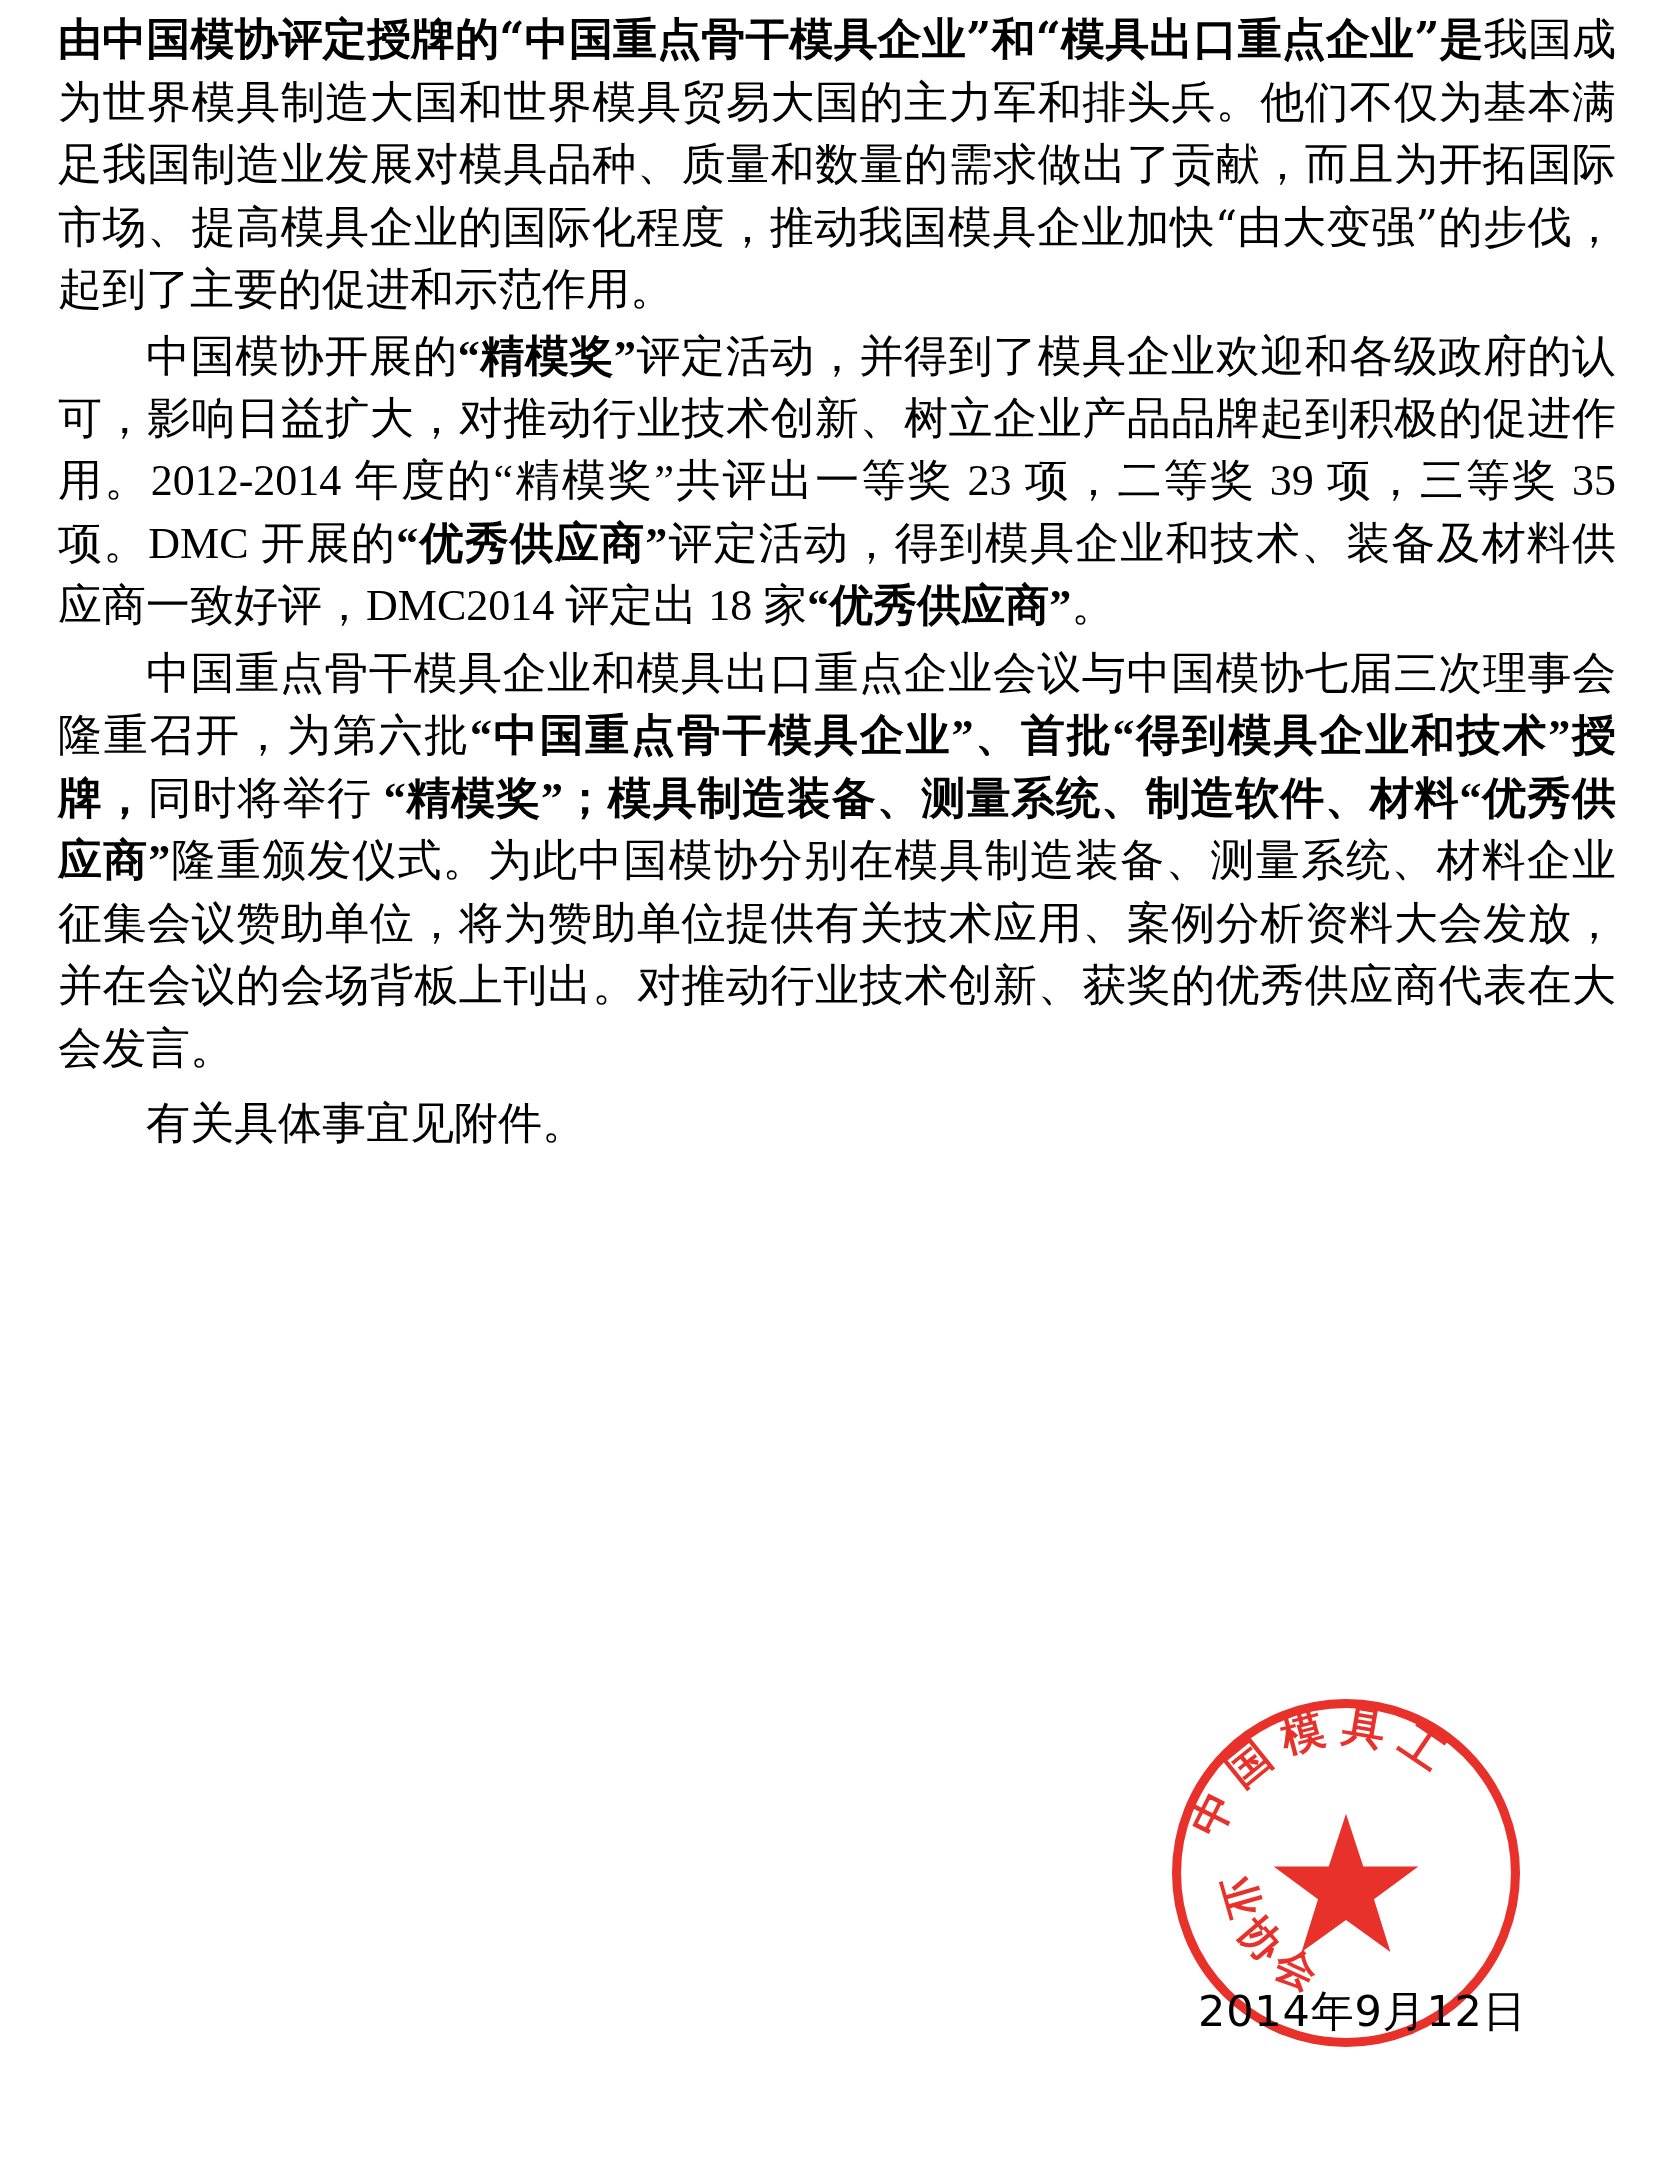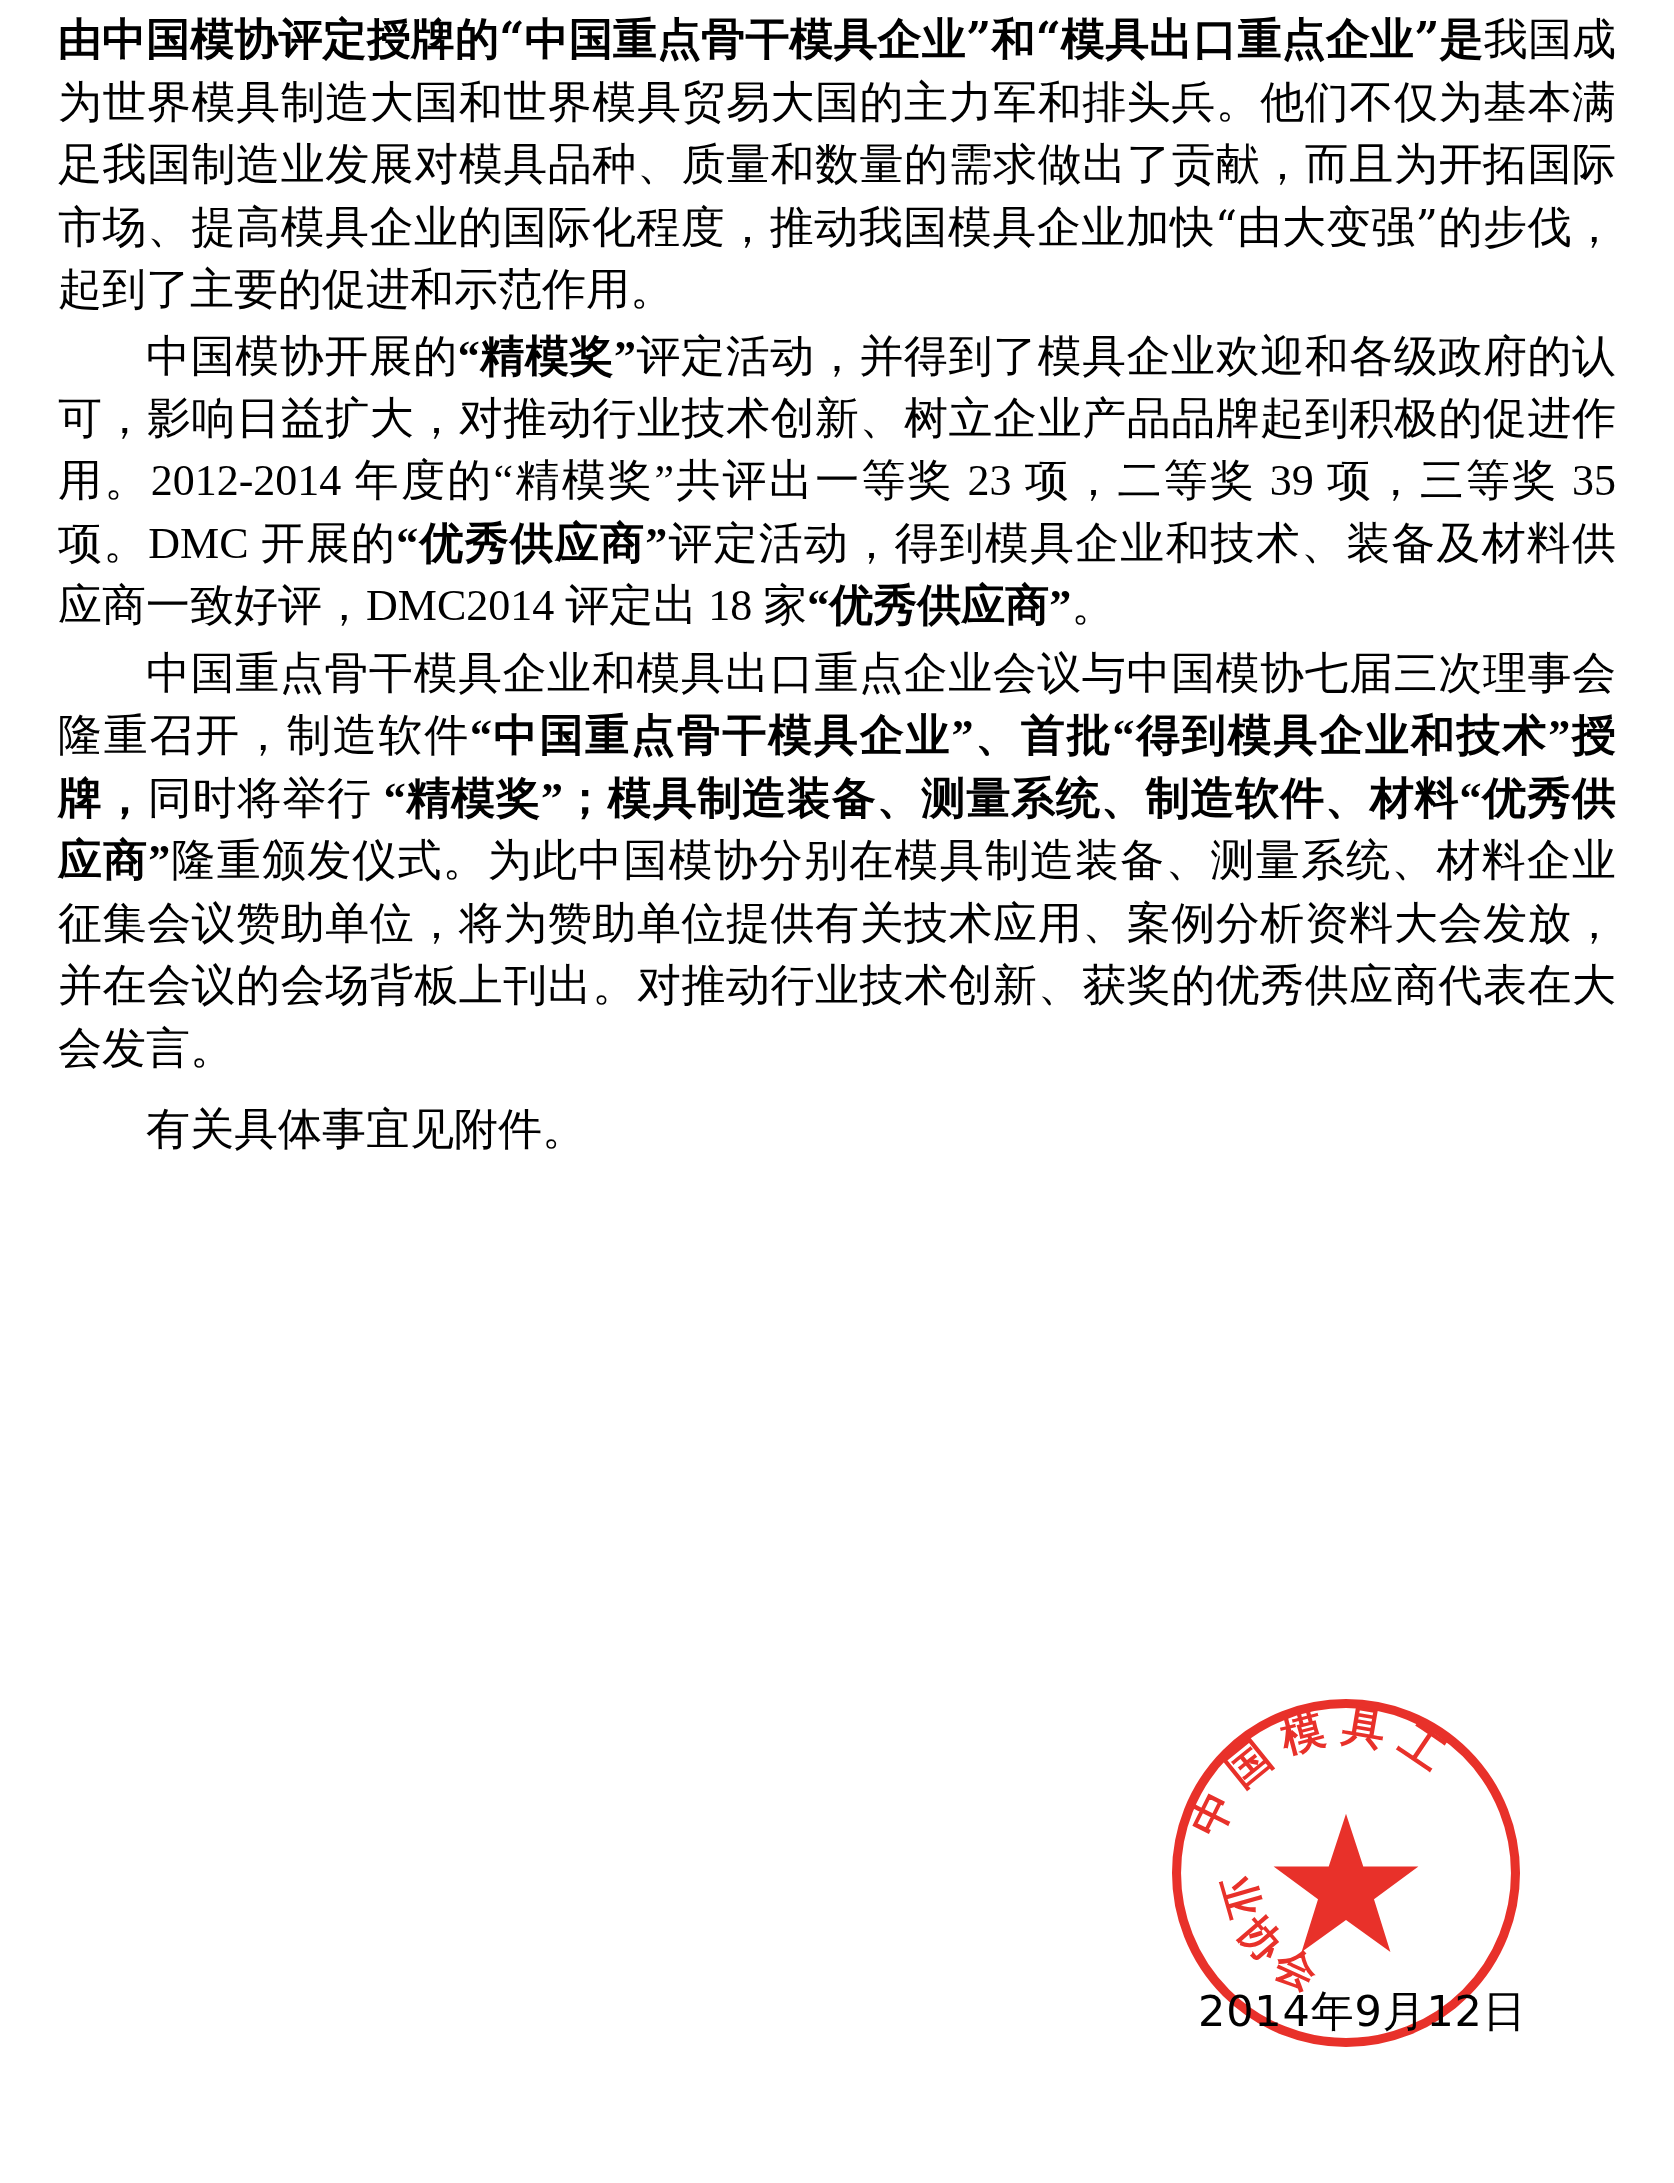"中国重点骨干模具企业和模具出口重点企业会议与中国模协七届三次理事会隆重召开，制造" span { text: 制造软件 -> 为第六批 }
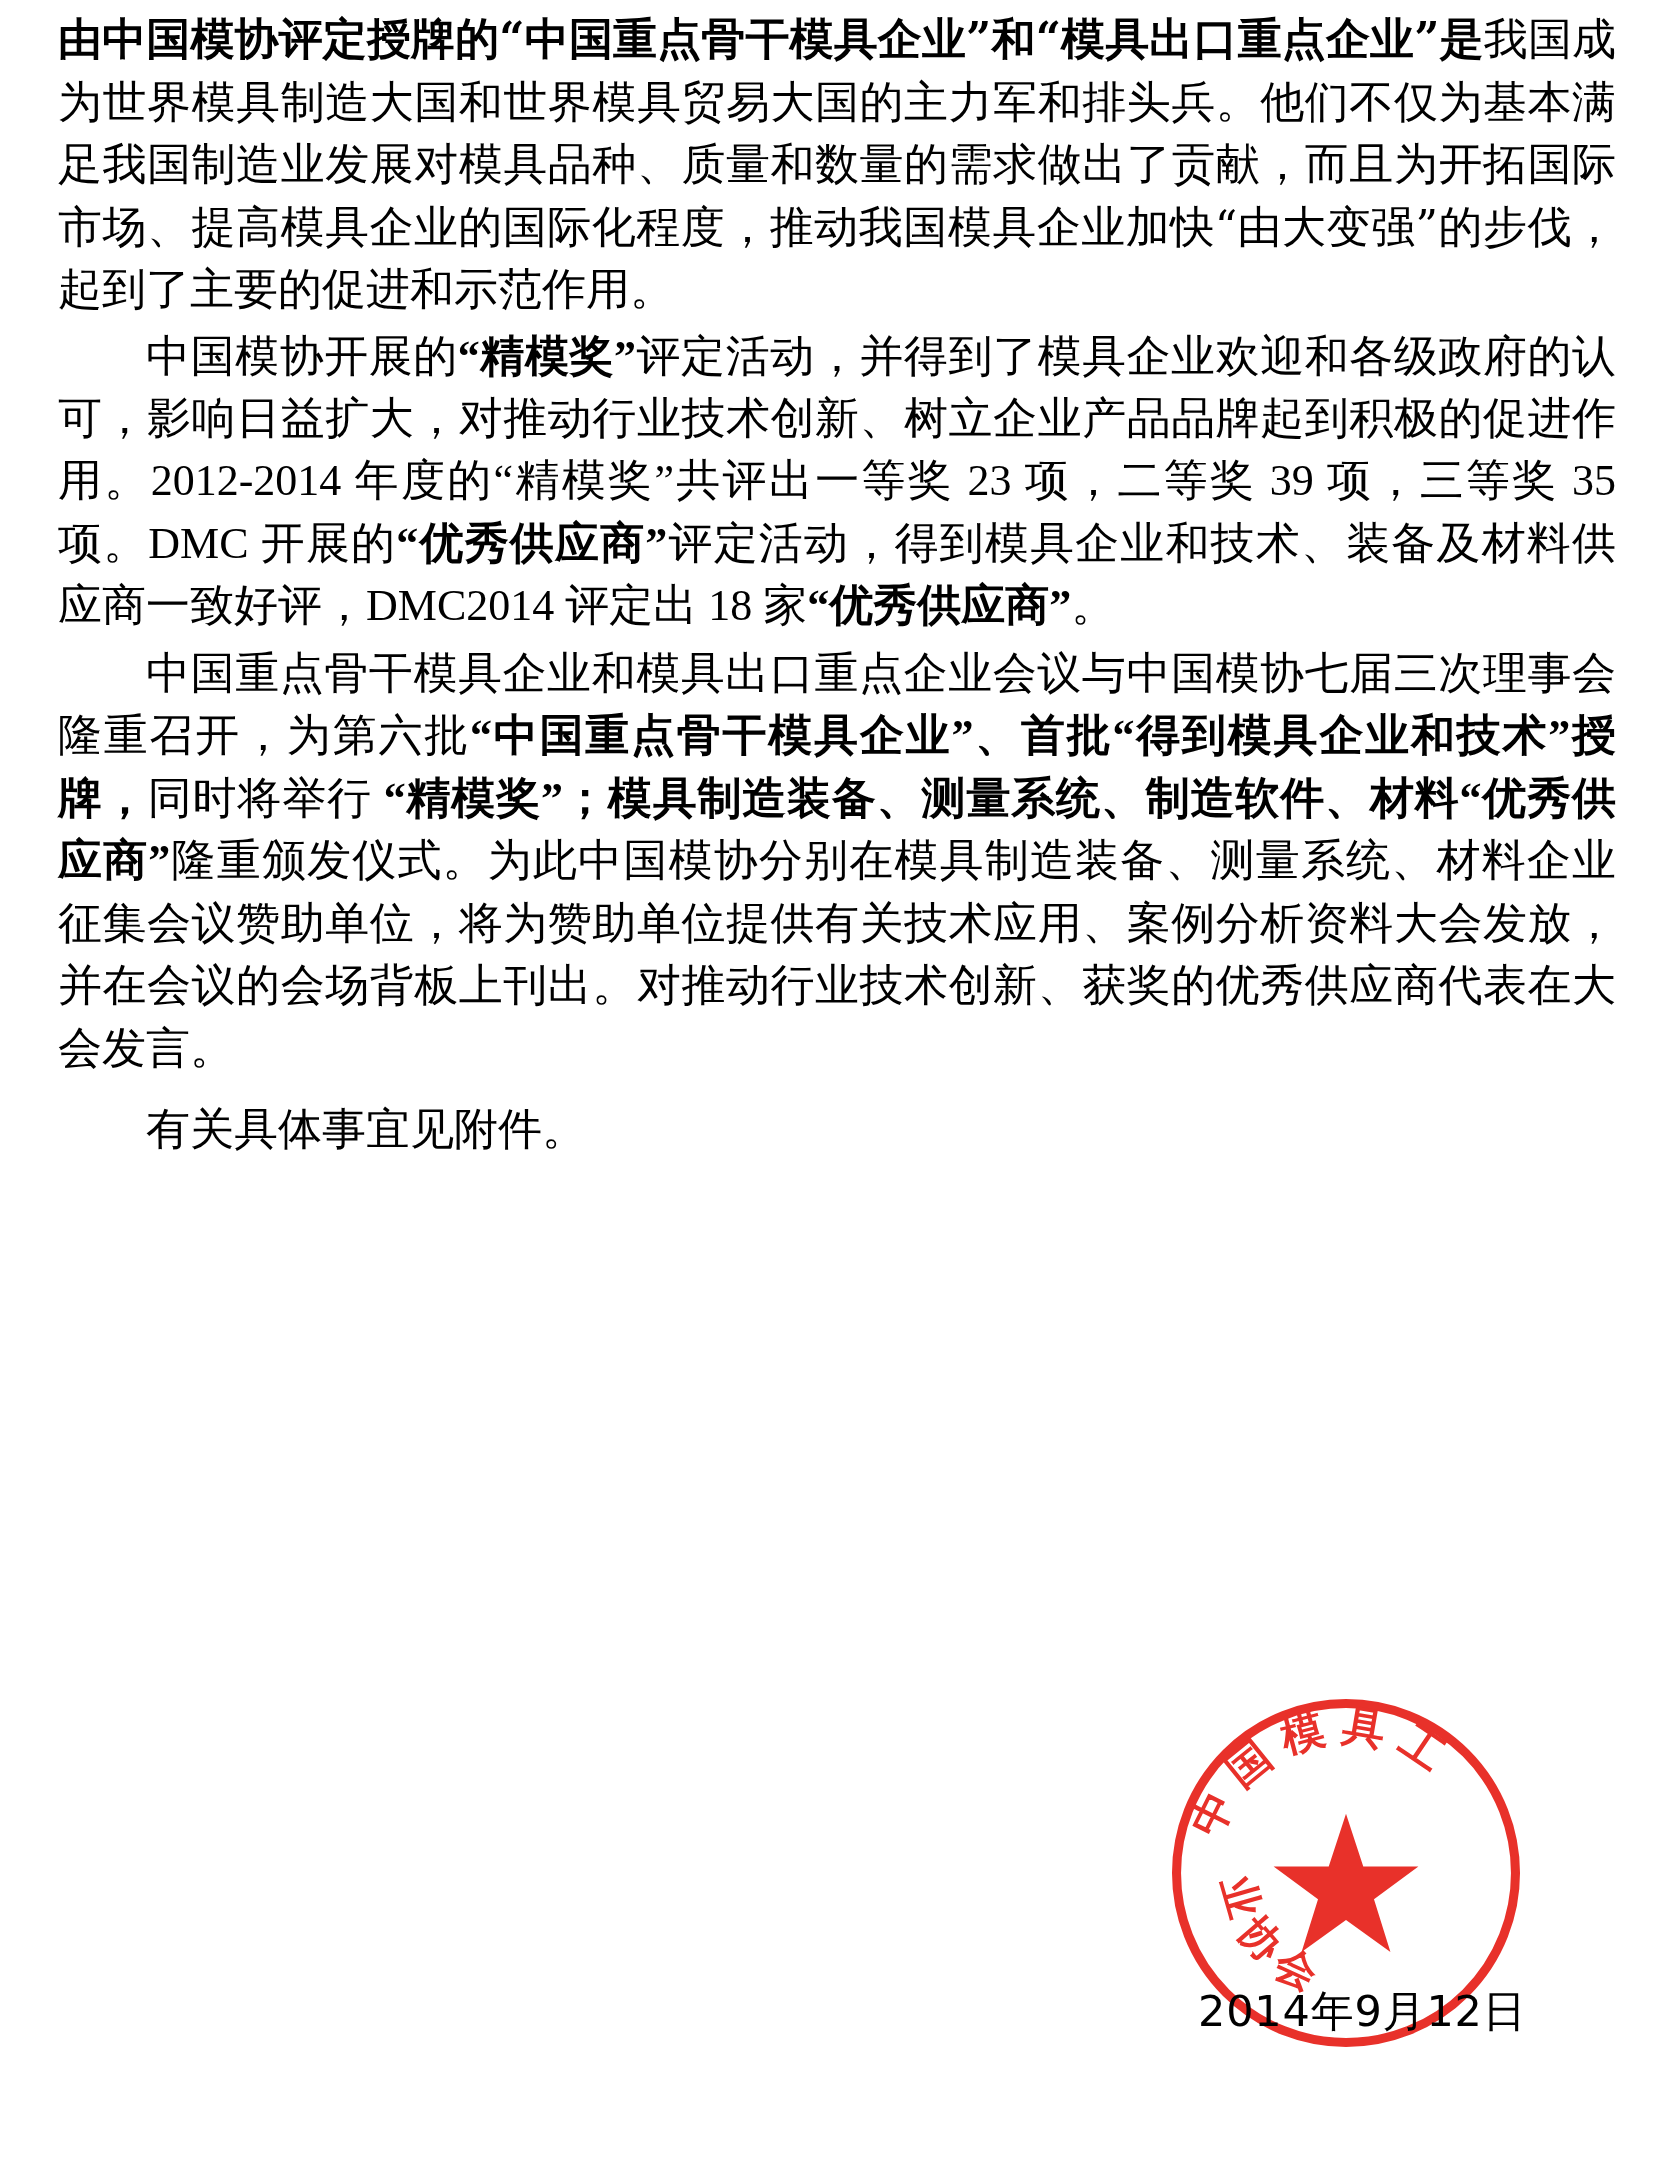"有关具体事宜见附件。" .last-para { margin-top: 19px -> 13px }
